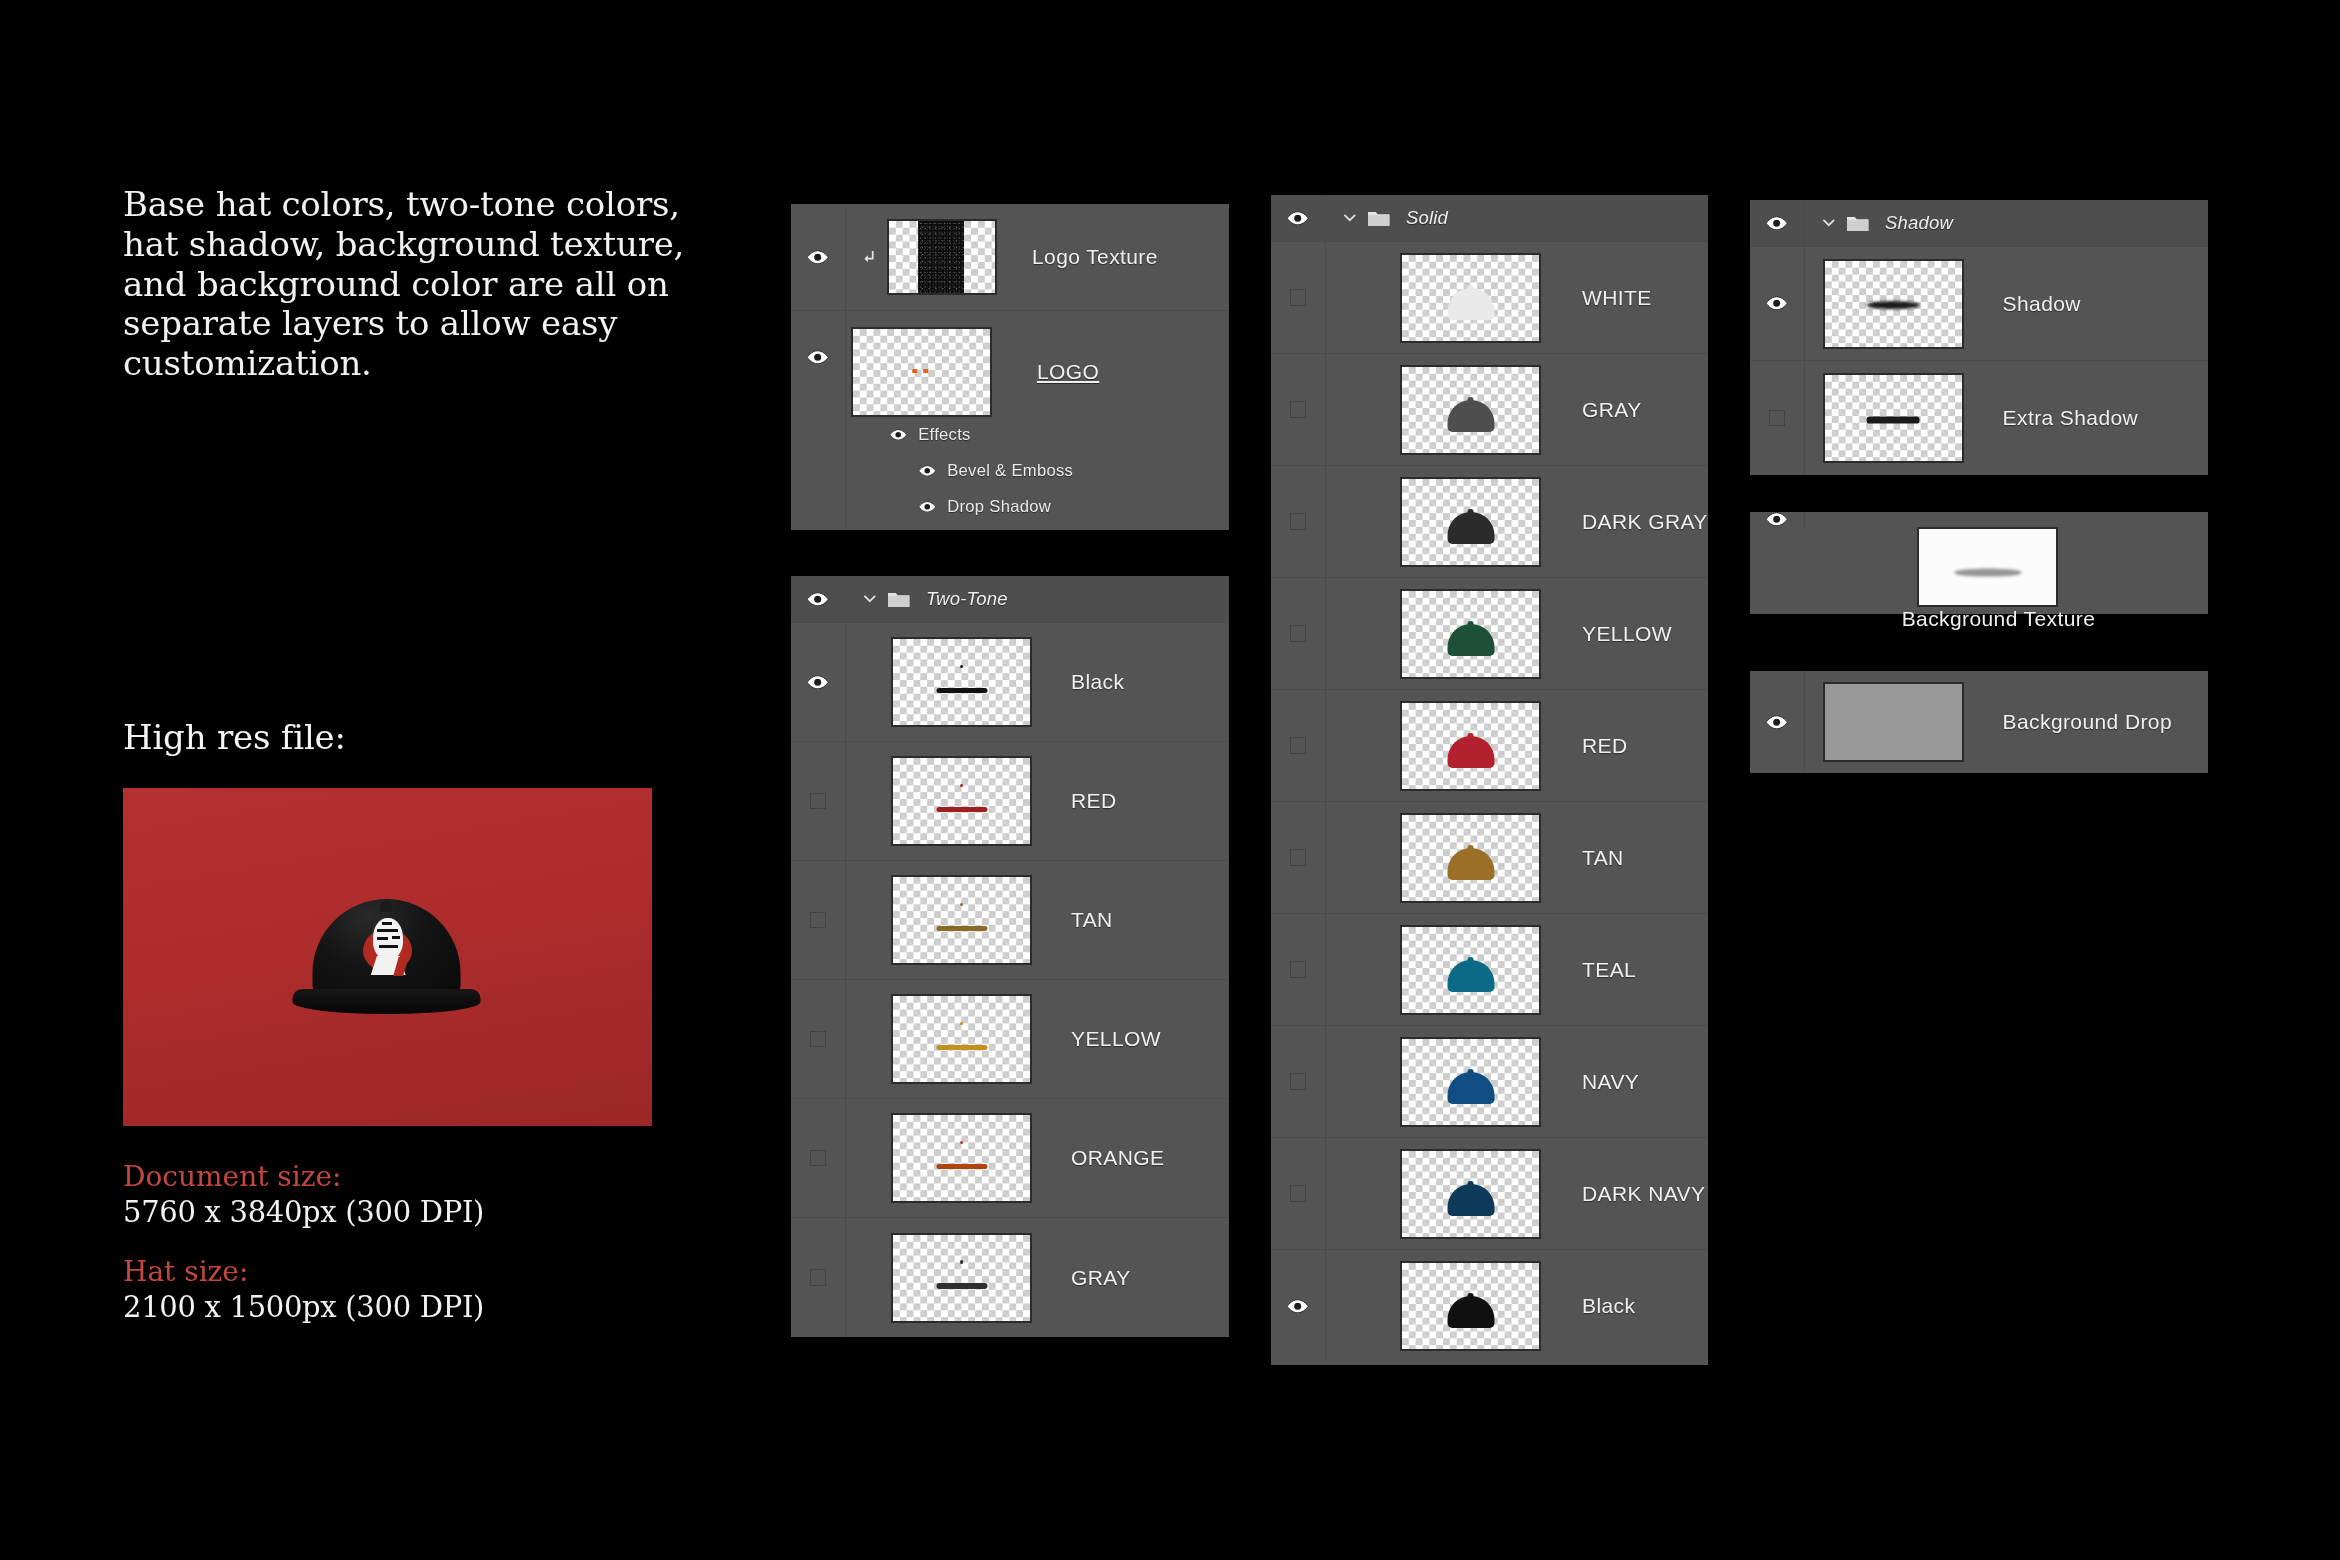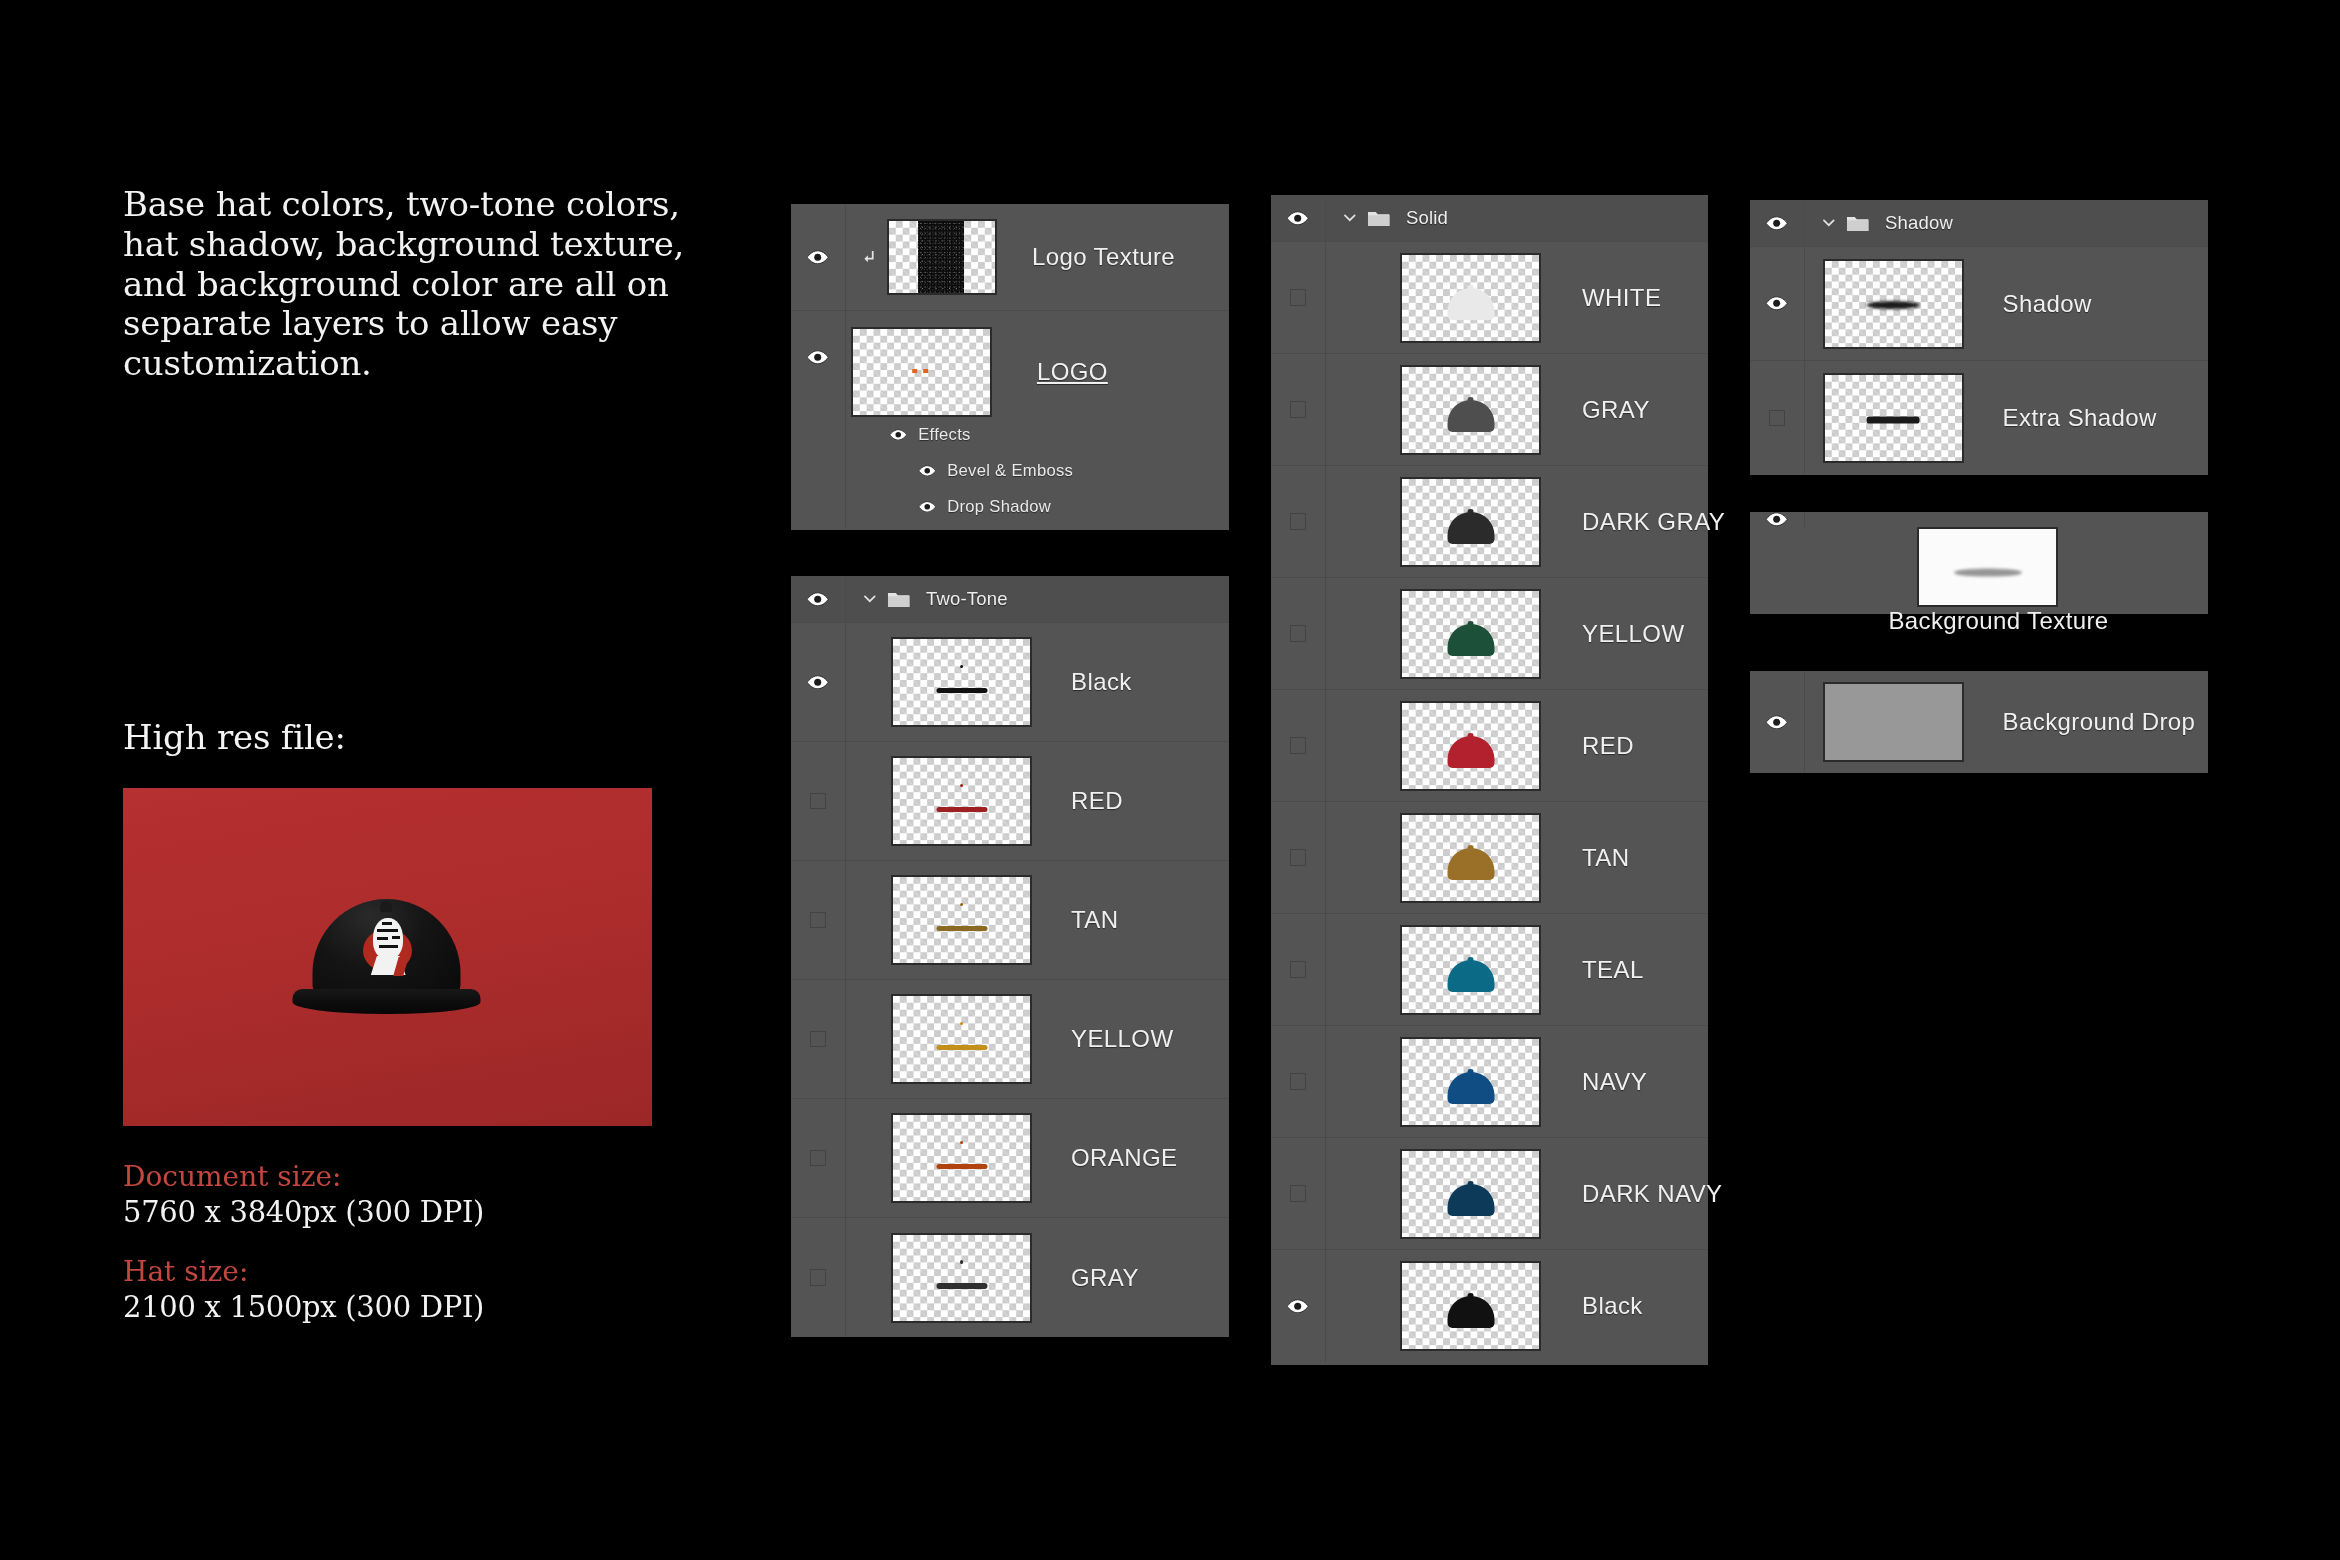"Solid" .row-group-header { font-style: none -> italic }
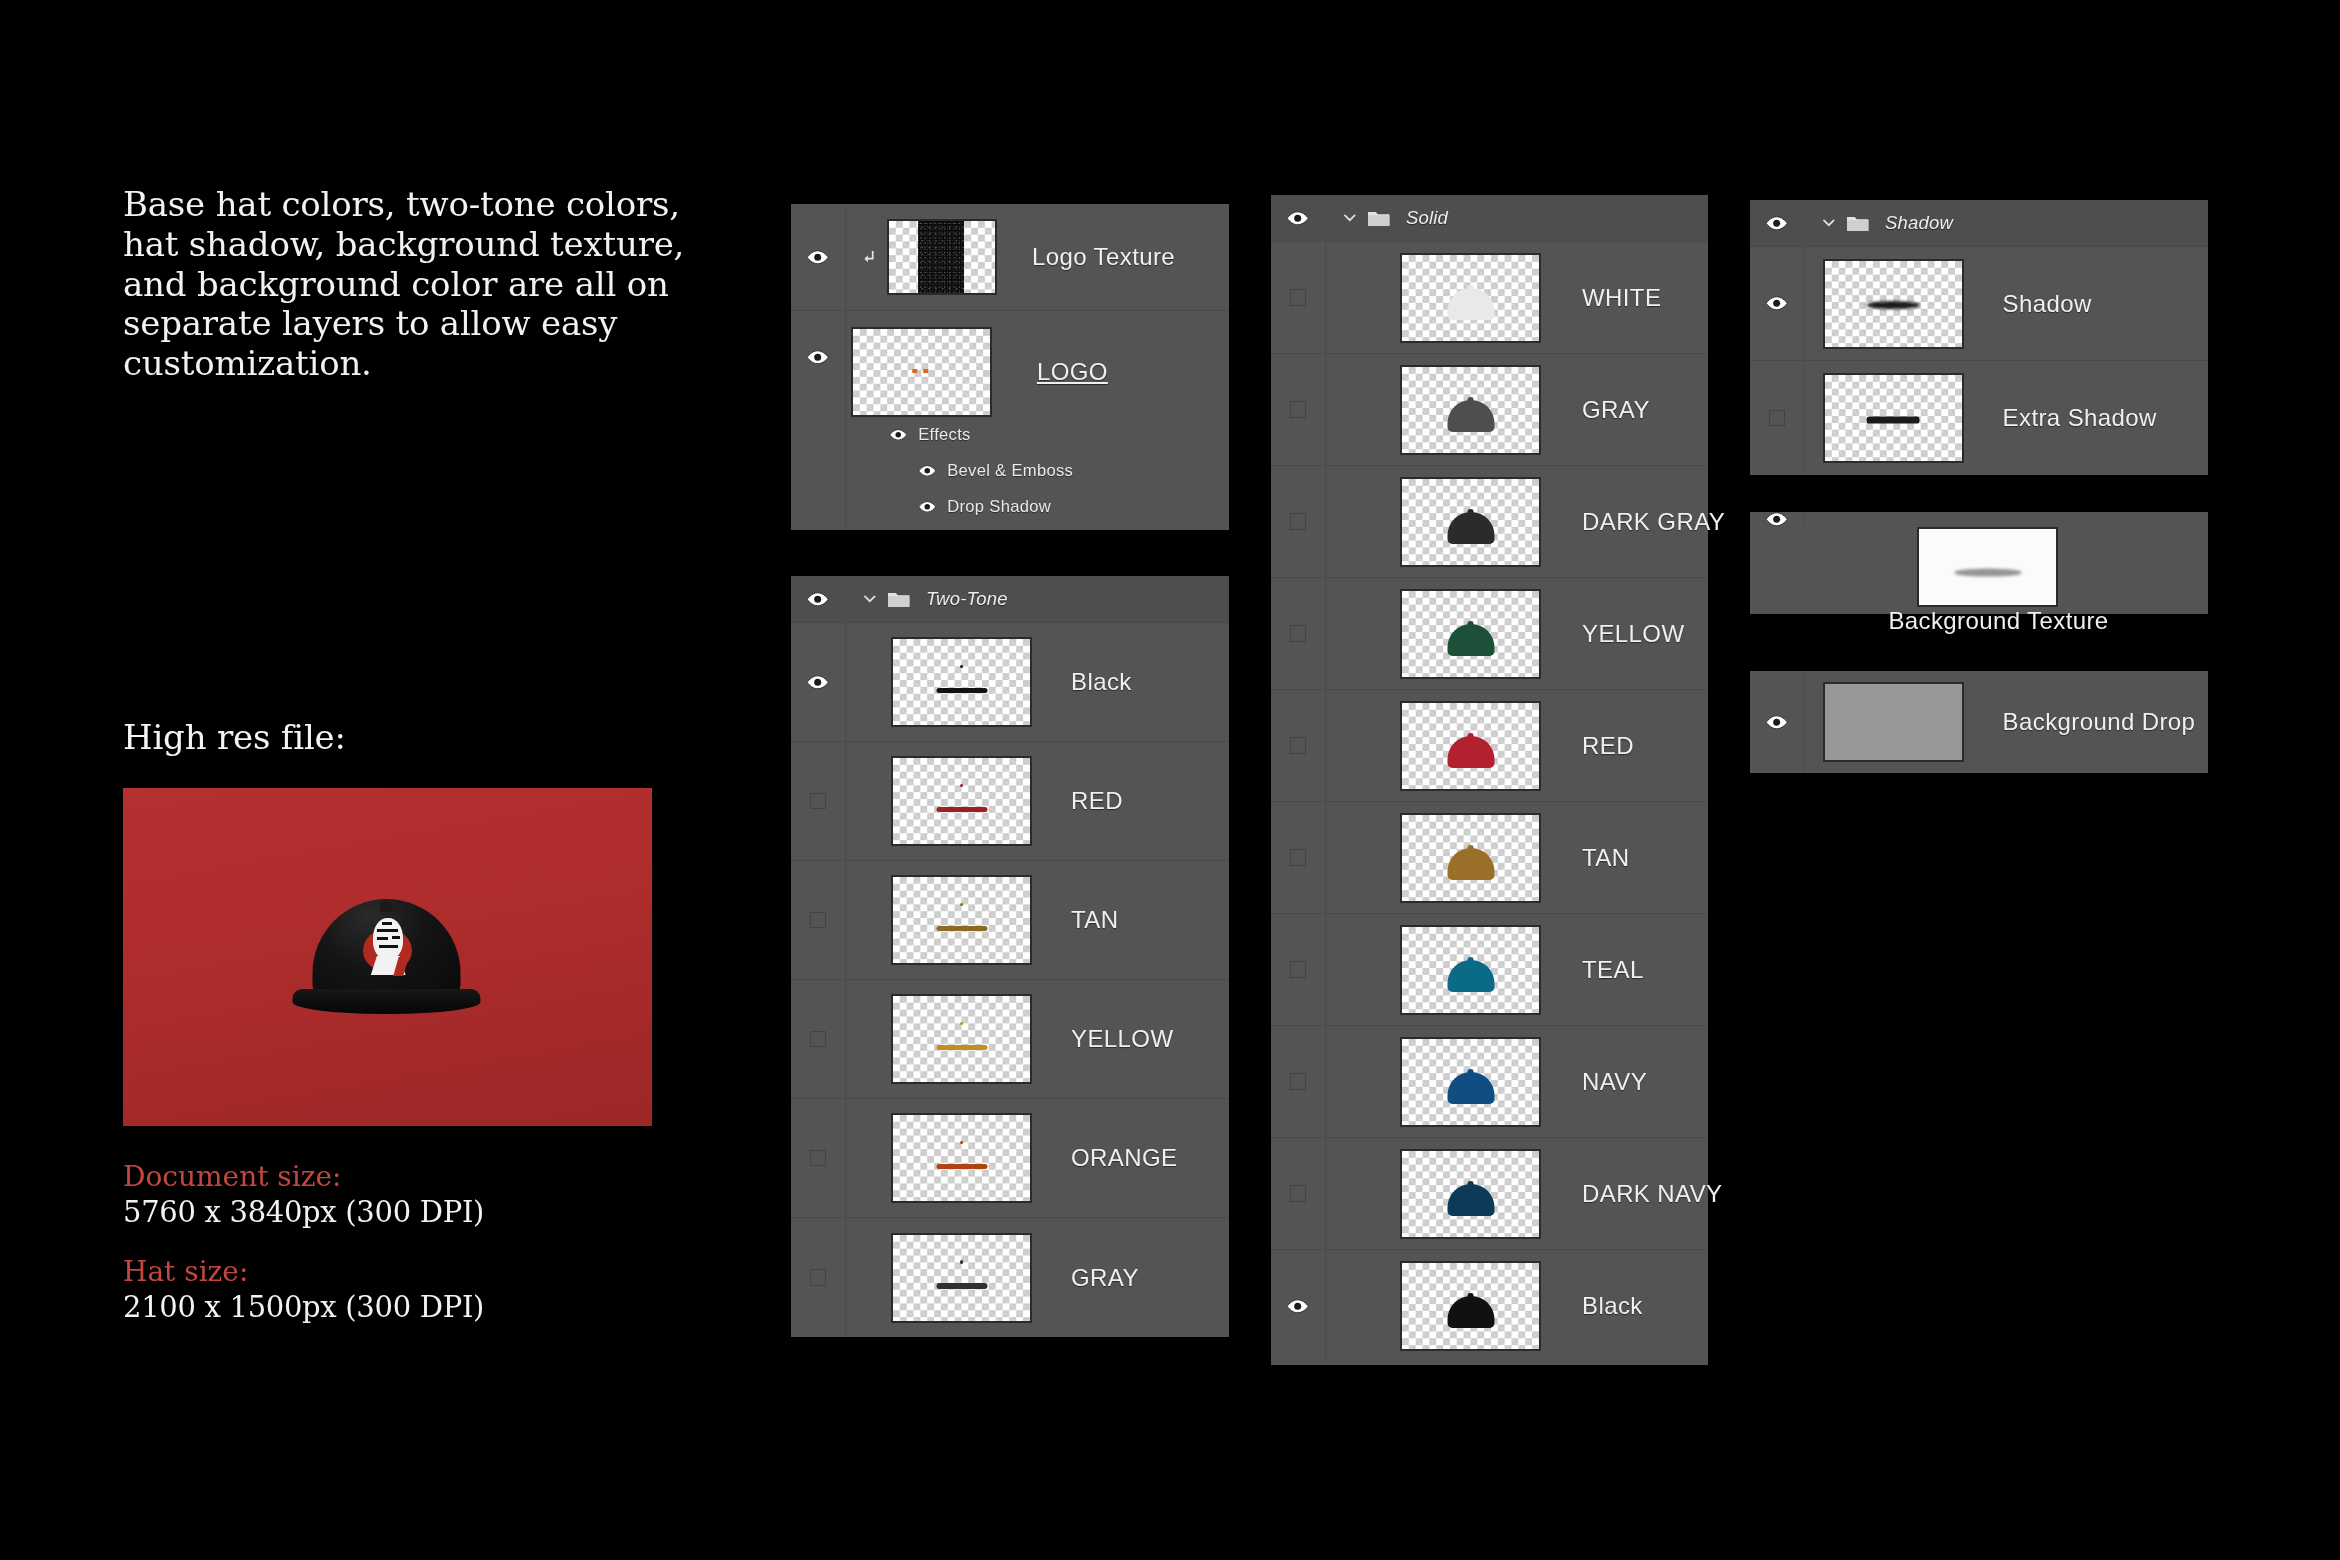"Logo Texture" .layer-label { font-size: 24px -> 21px }
